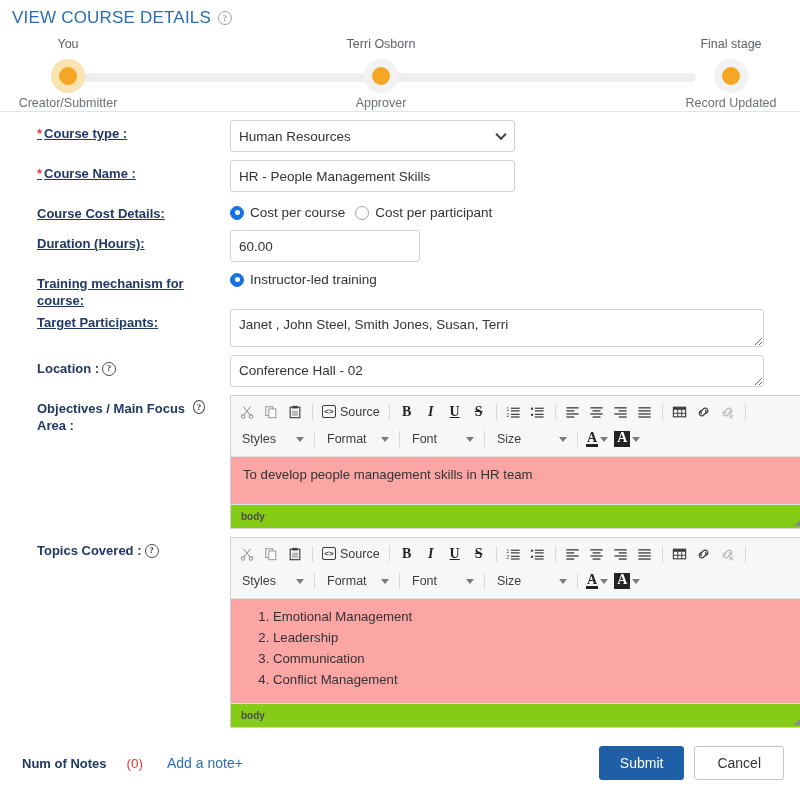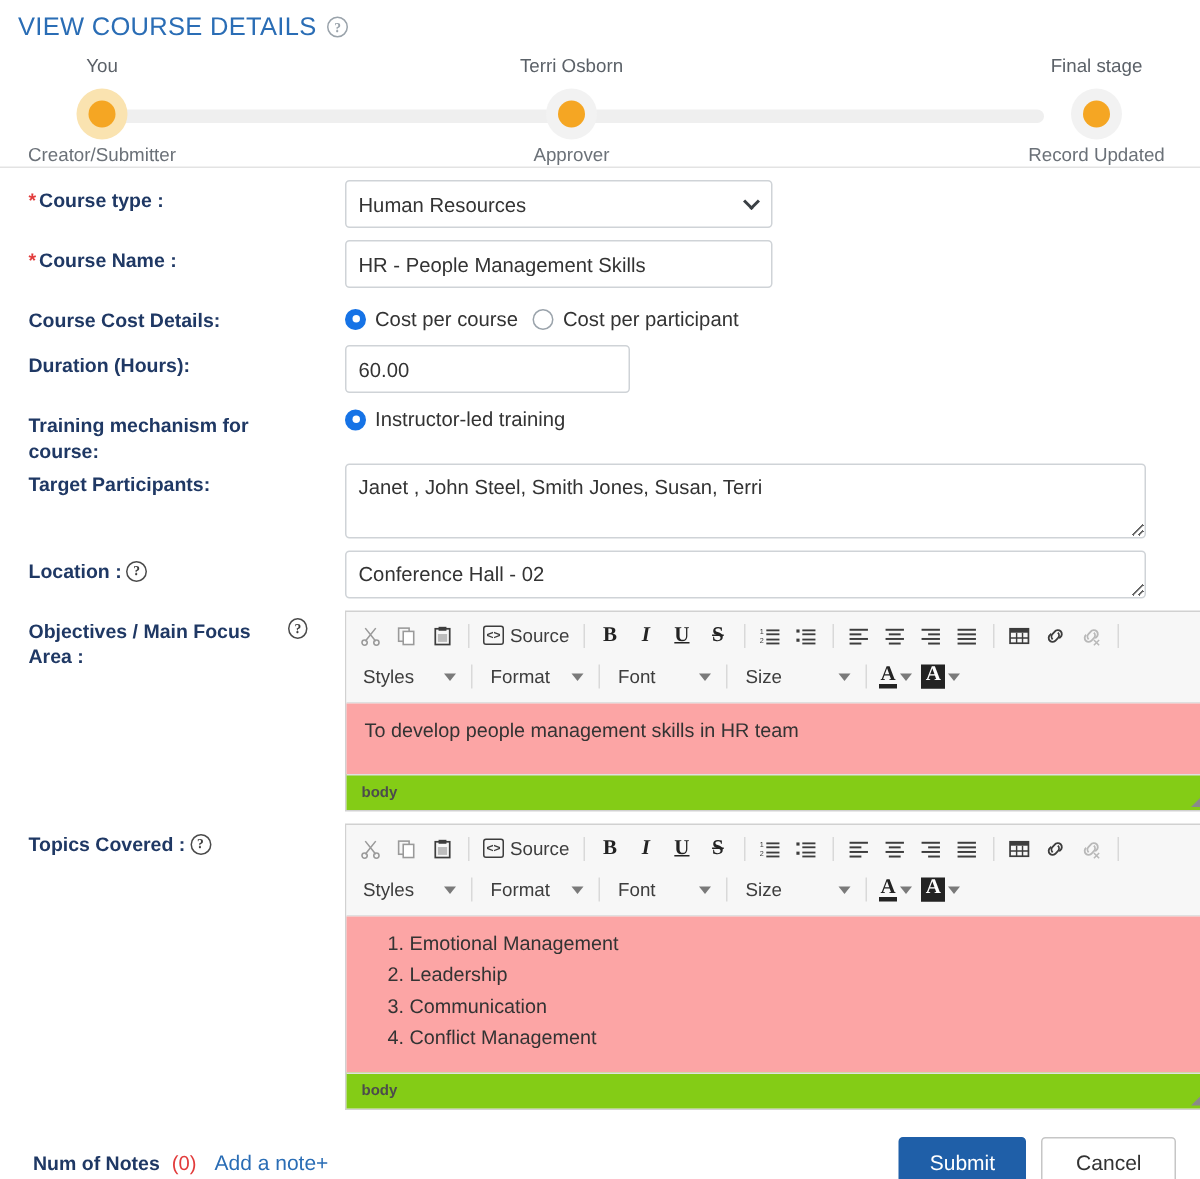"* Course type :" .lbl { padding-left: 19px -> 37px; text-decoration: none -> underline }
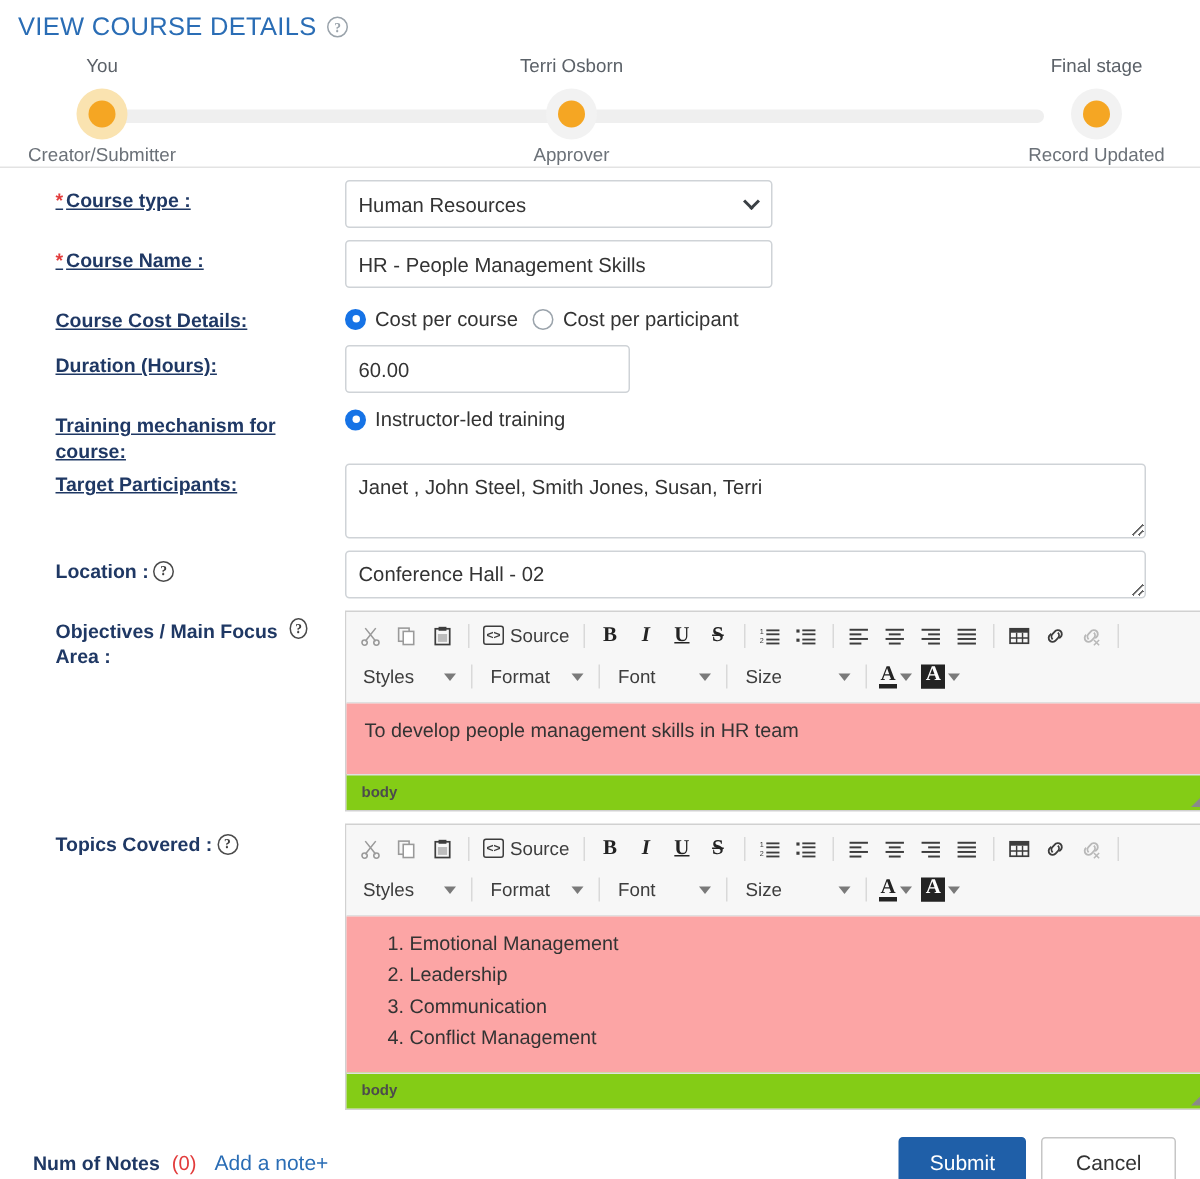"Janet , John Steel, Smith" .ta-participants { height: 50px -> 38px }
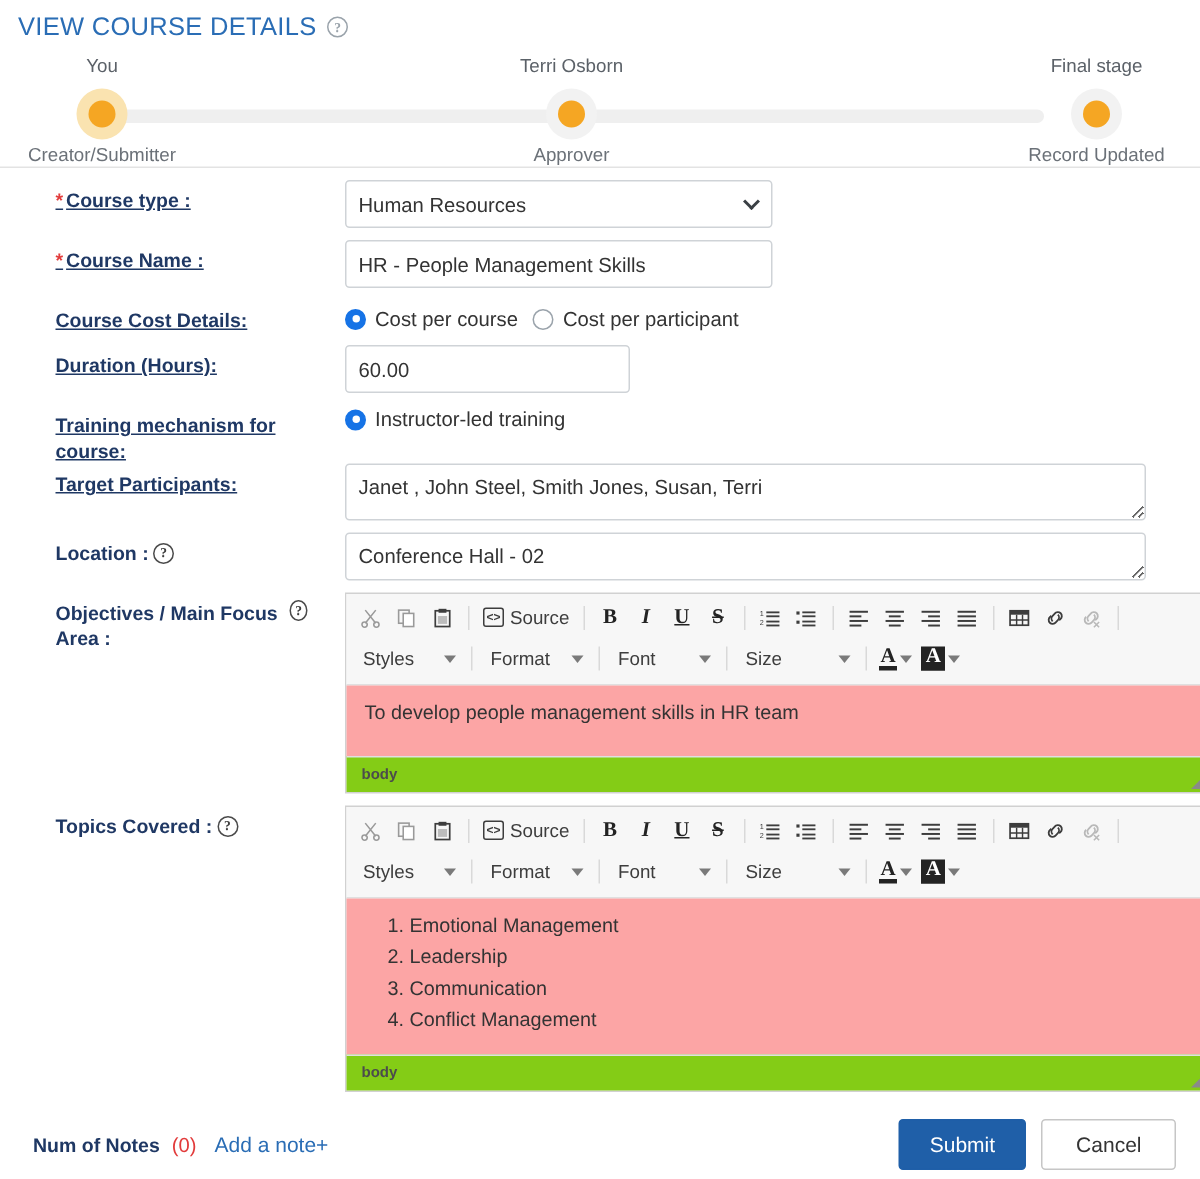"Num of Notes" .notes { gap: 8px -> 20px }
